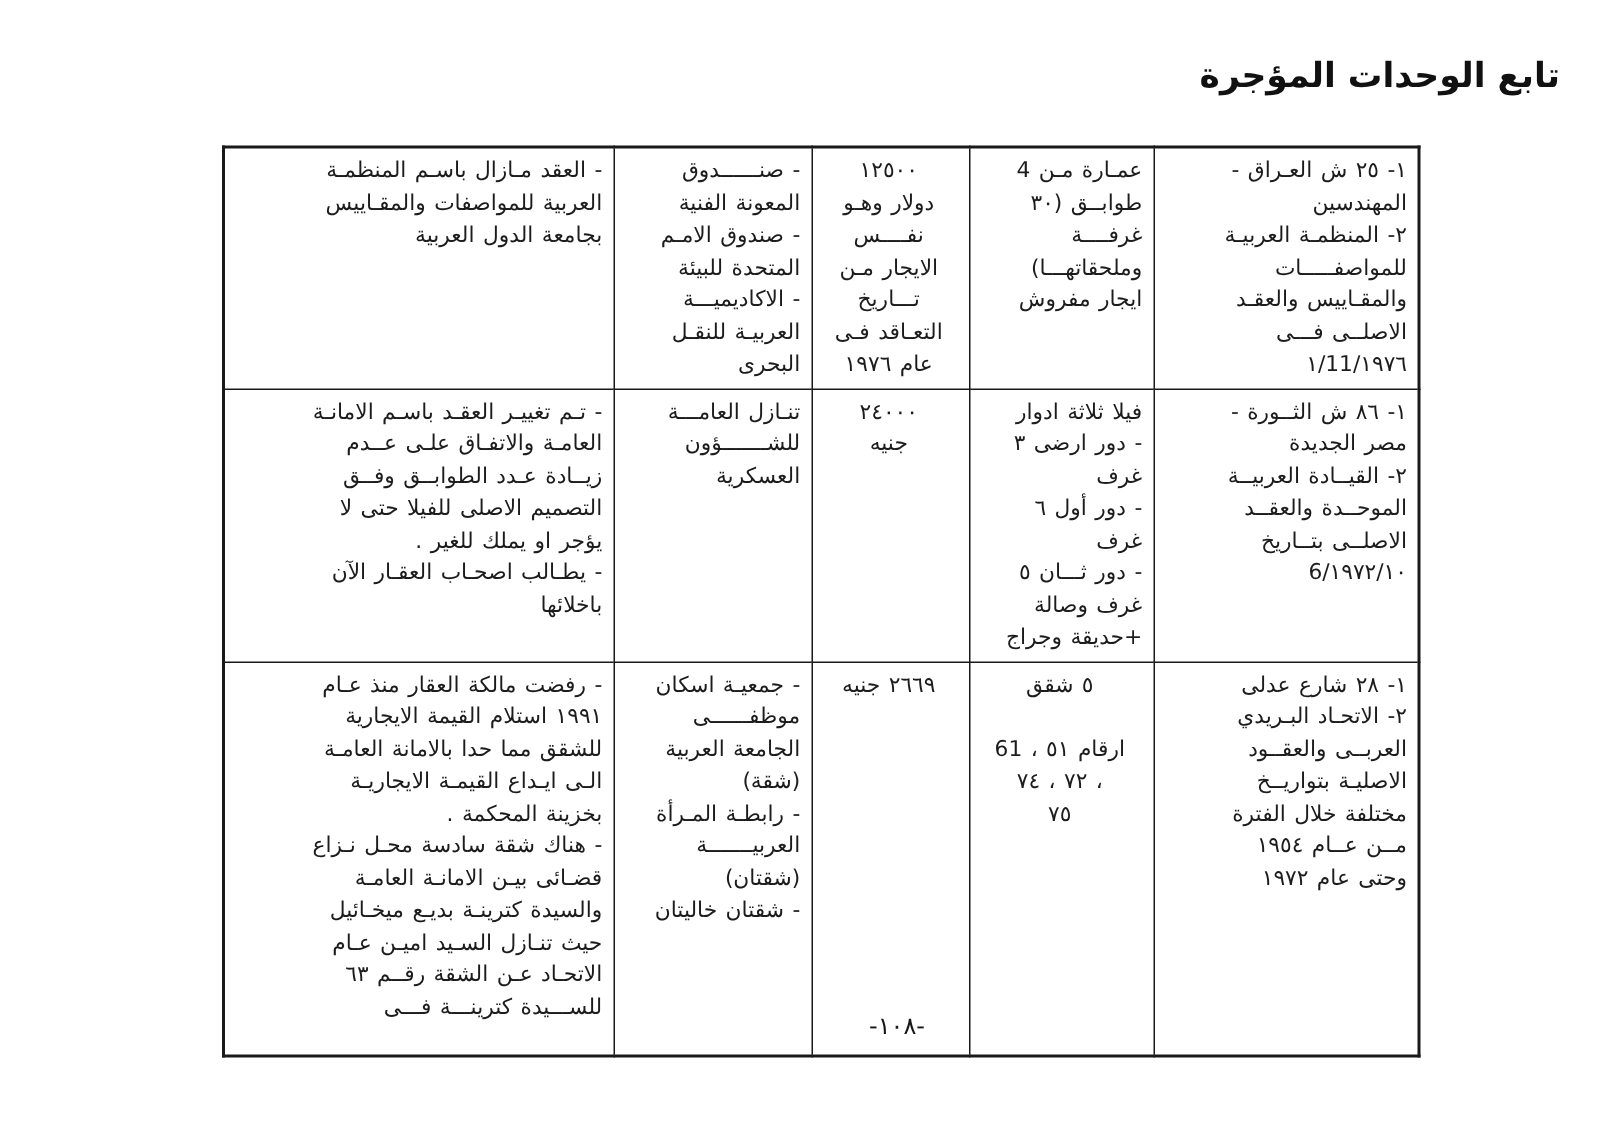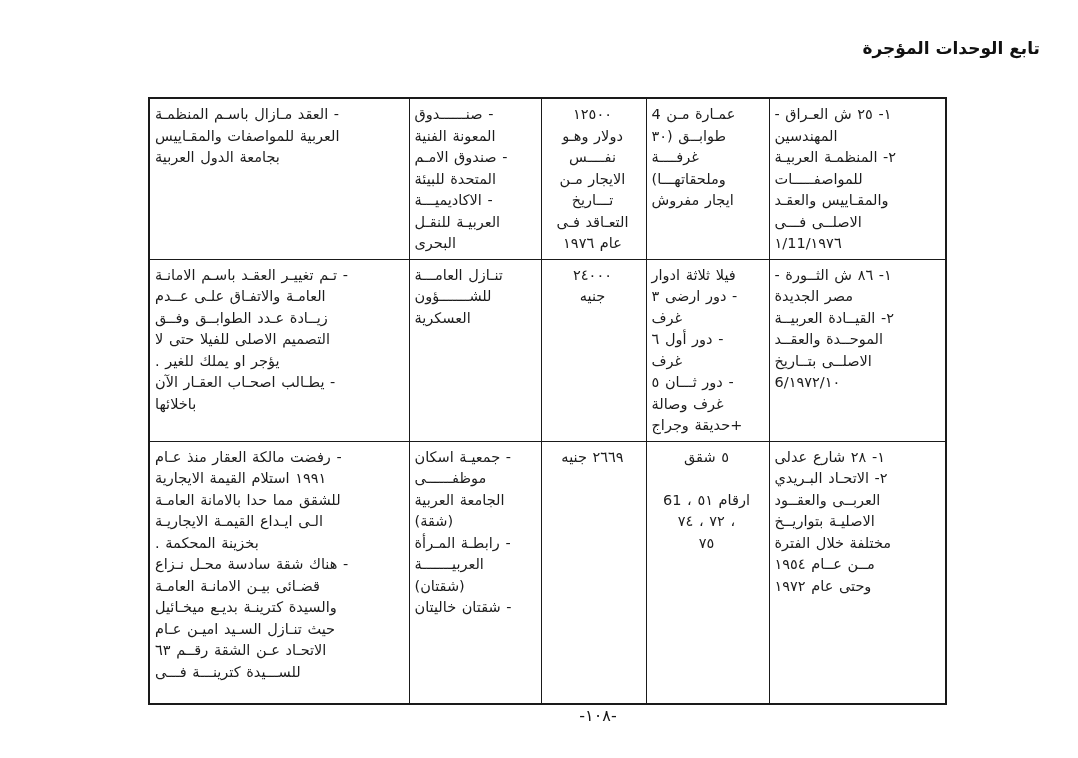"تابع الوحدات المؤجرة" .doc-header { font-size: 17px -> 23px }
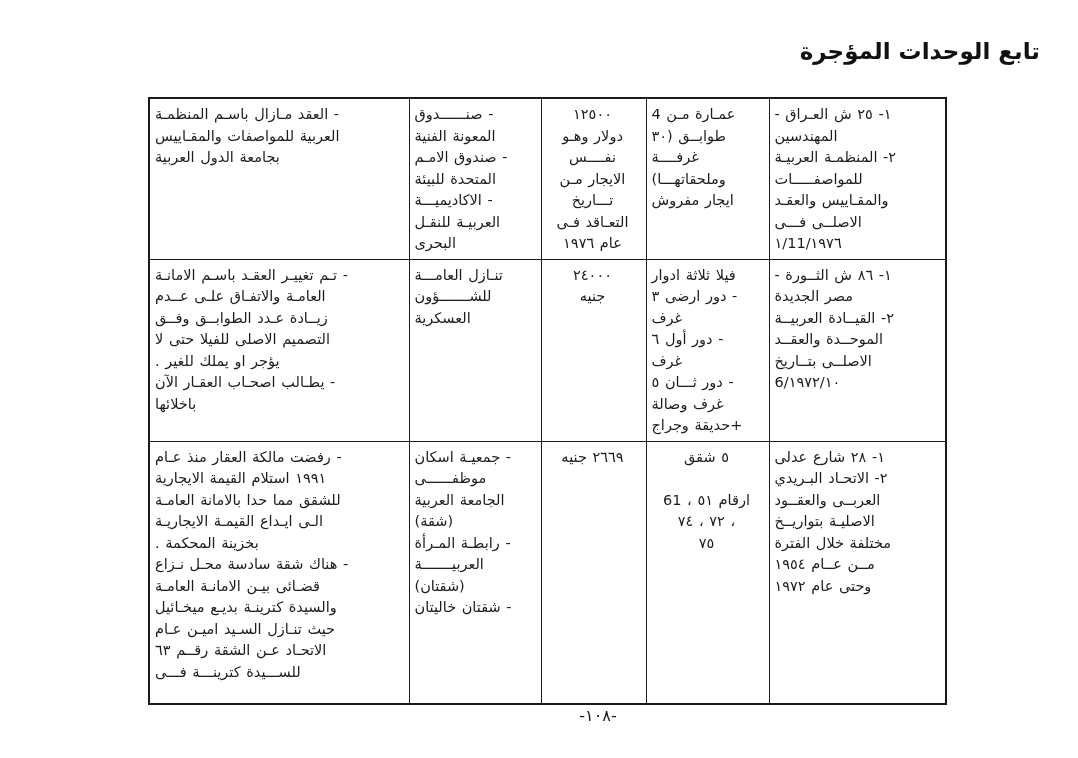"- العقد مـازال باسـم المنظمـة" .main-table td { text-align: left -> right }
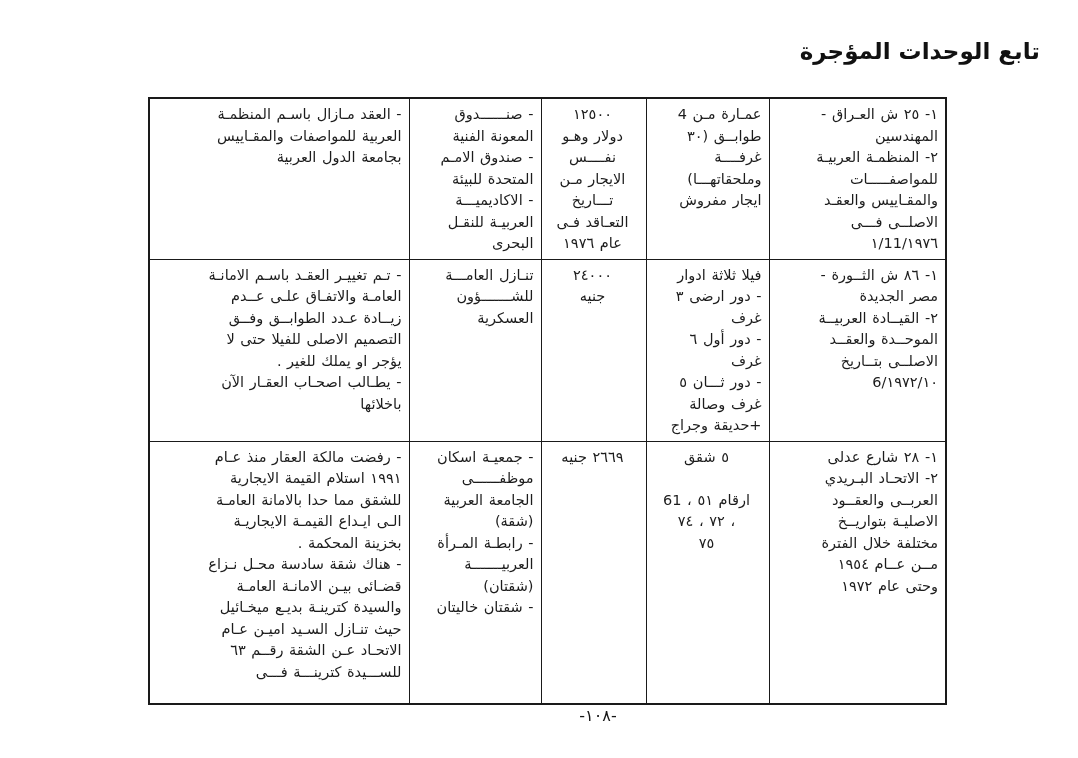"-١٠٨-" .page-number { margin-top: 32px -> none }
